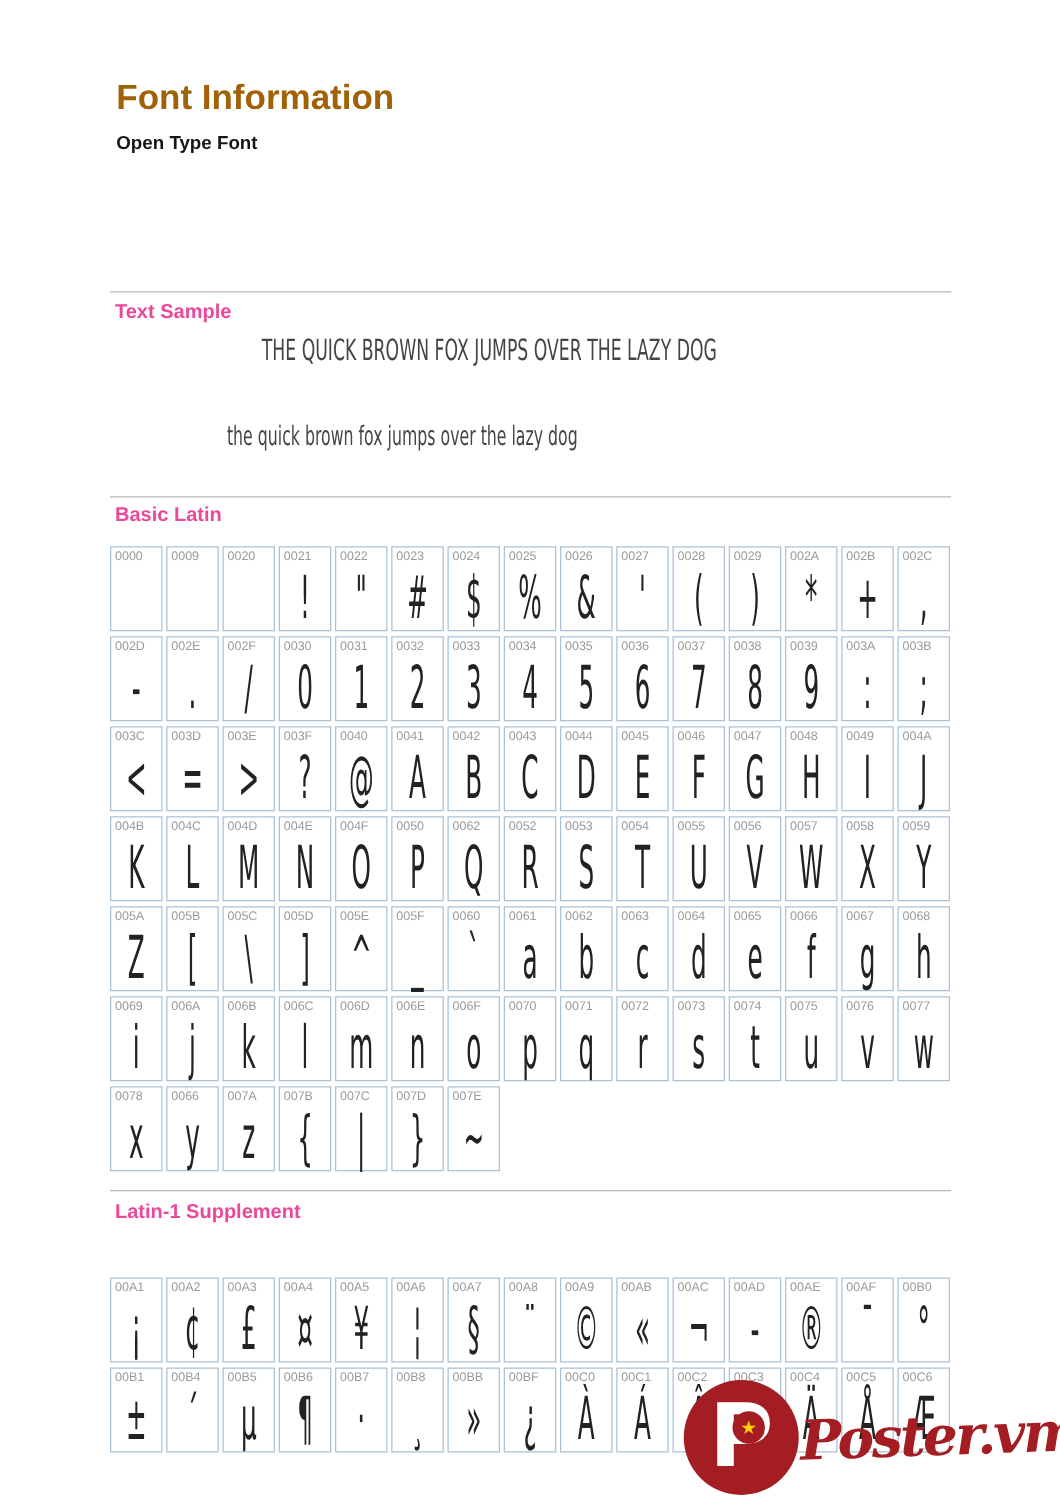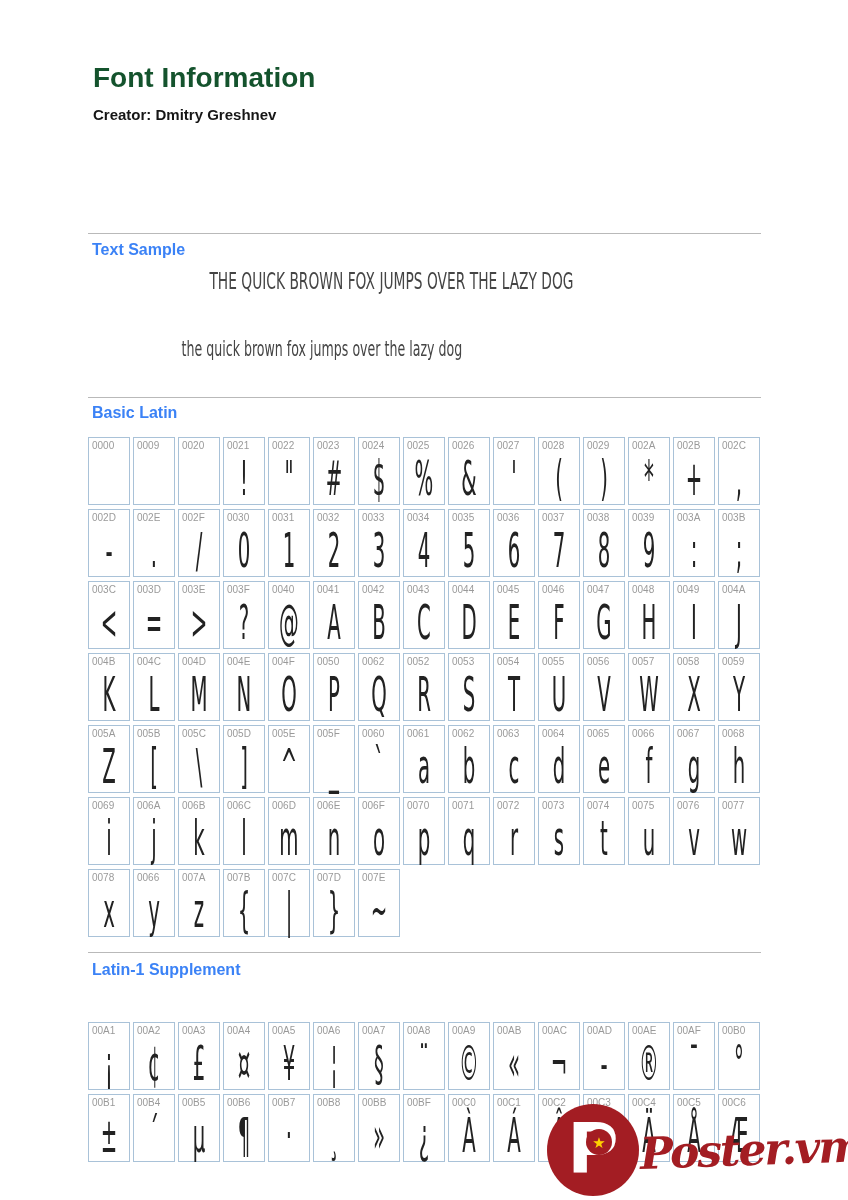"Font Information" .page-title { color: #14532d -> #a16207 }
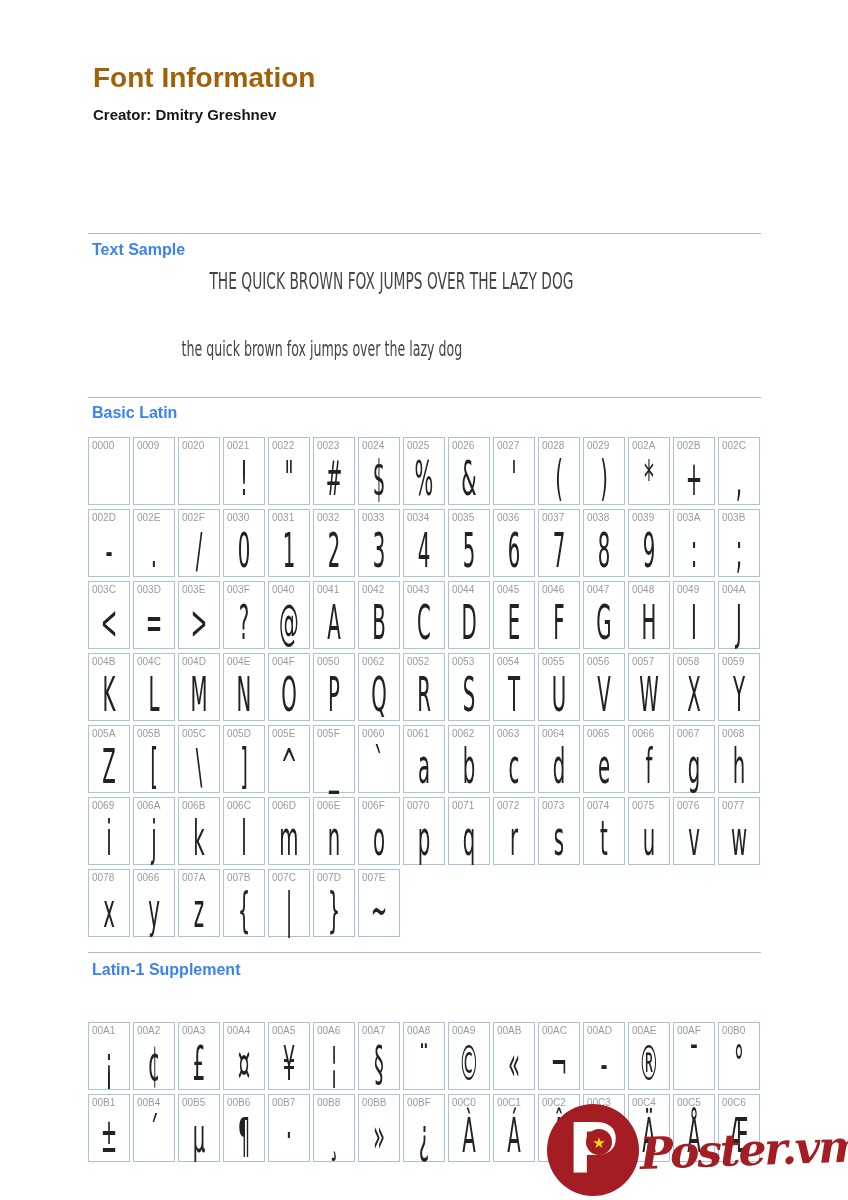"Open Type Font" div { html: none -> <div>Open Type Font</div> }
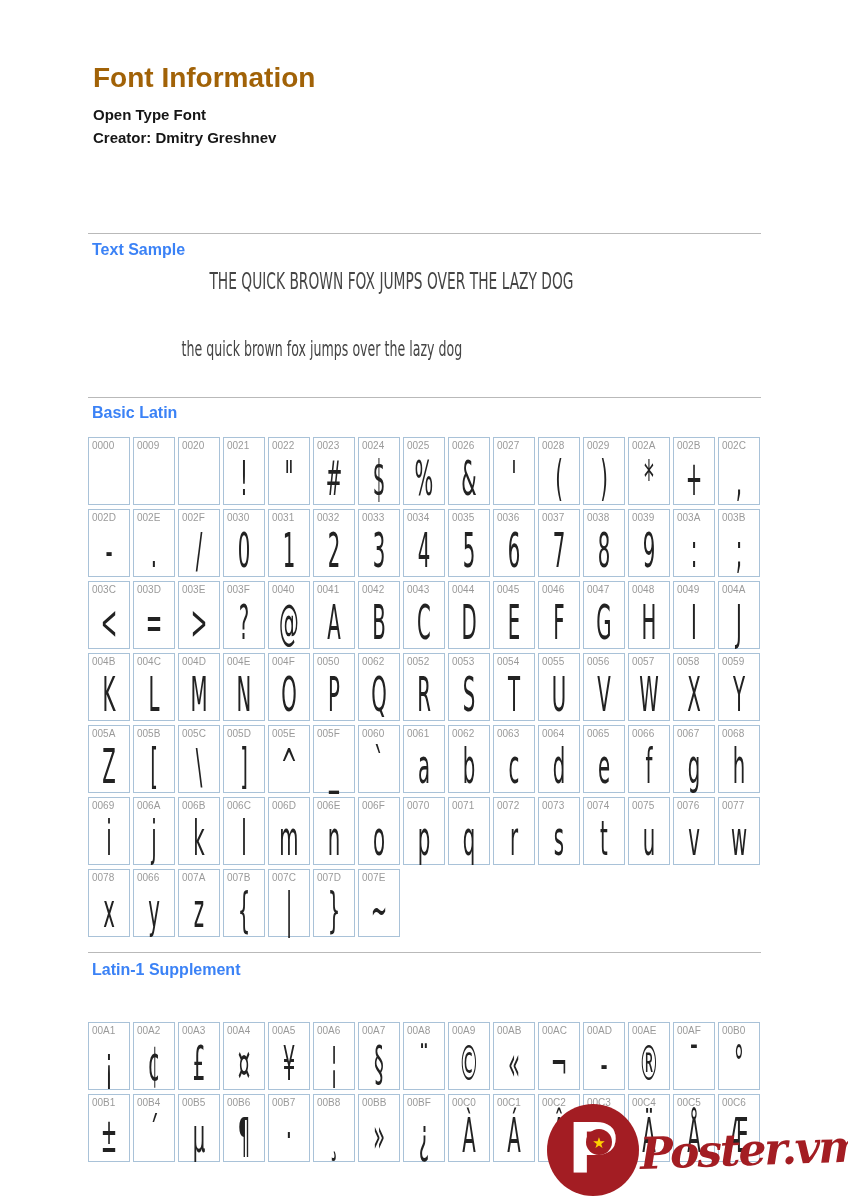"Creator: Dmitry Greshnev" div { html: <div>Creator: Dmitry Greshnev</div> -> none }
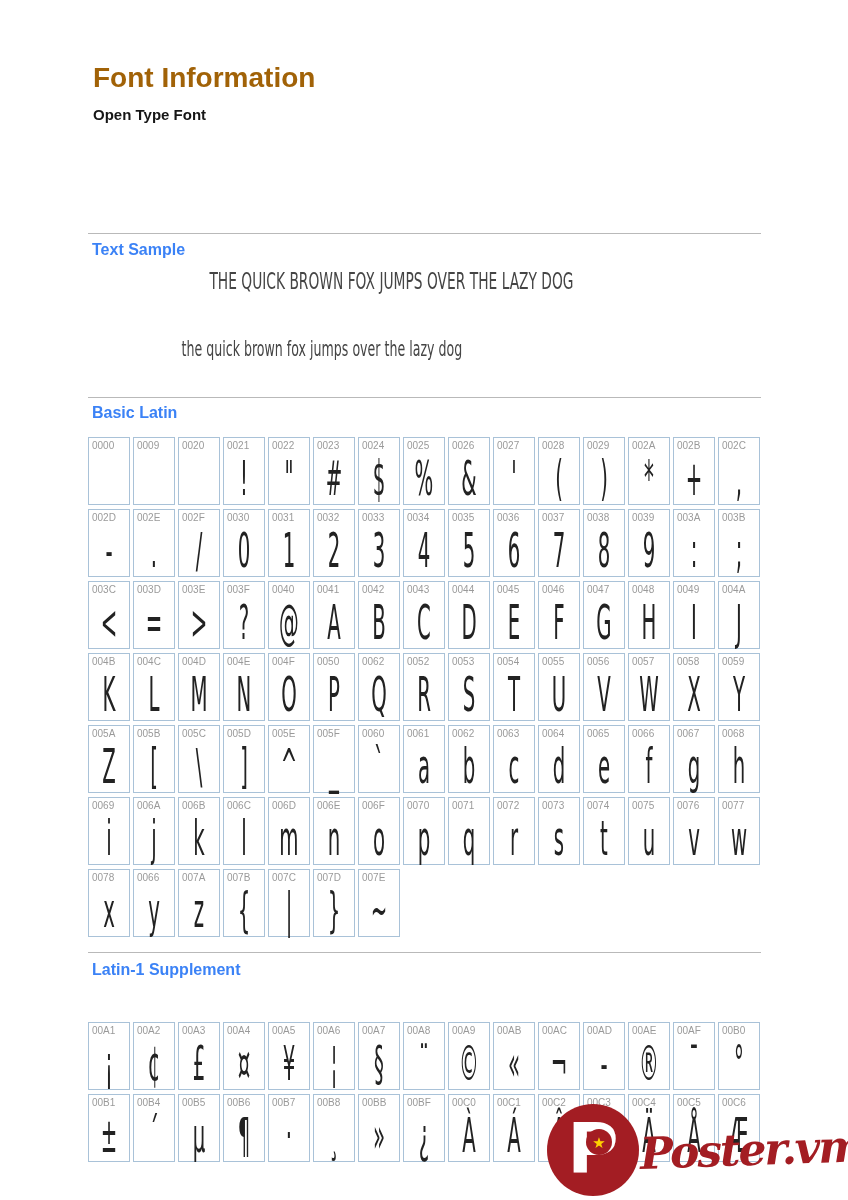"Text Sample" .section-heading { color: #3b82f6 -> #ec4899 }
